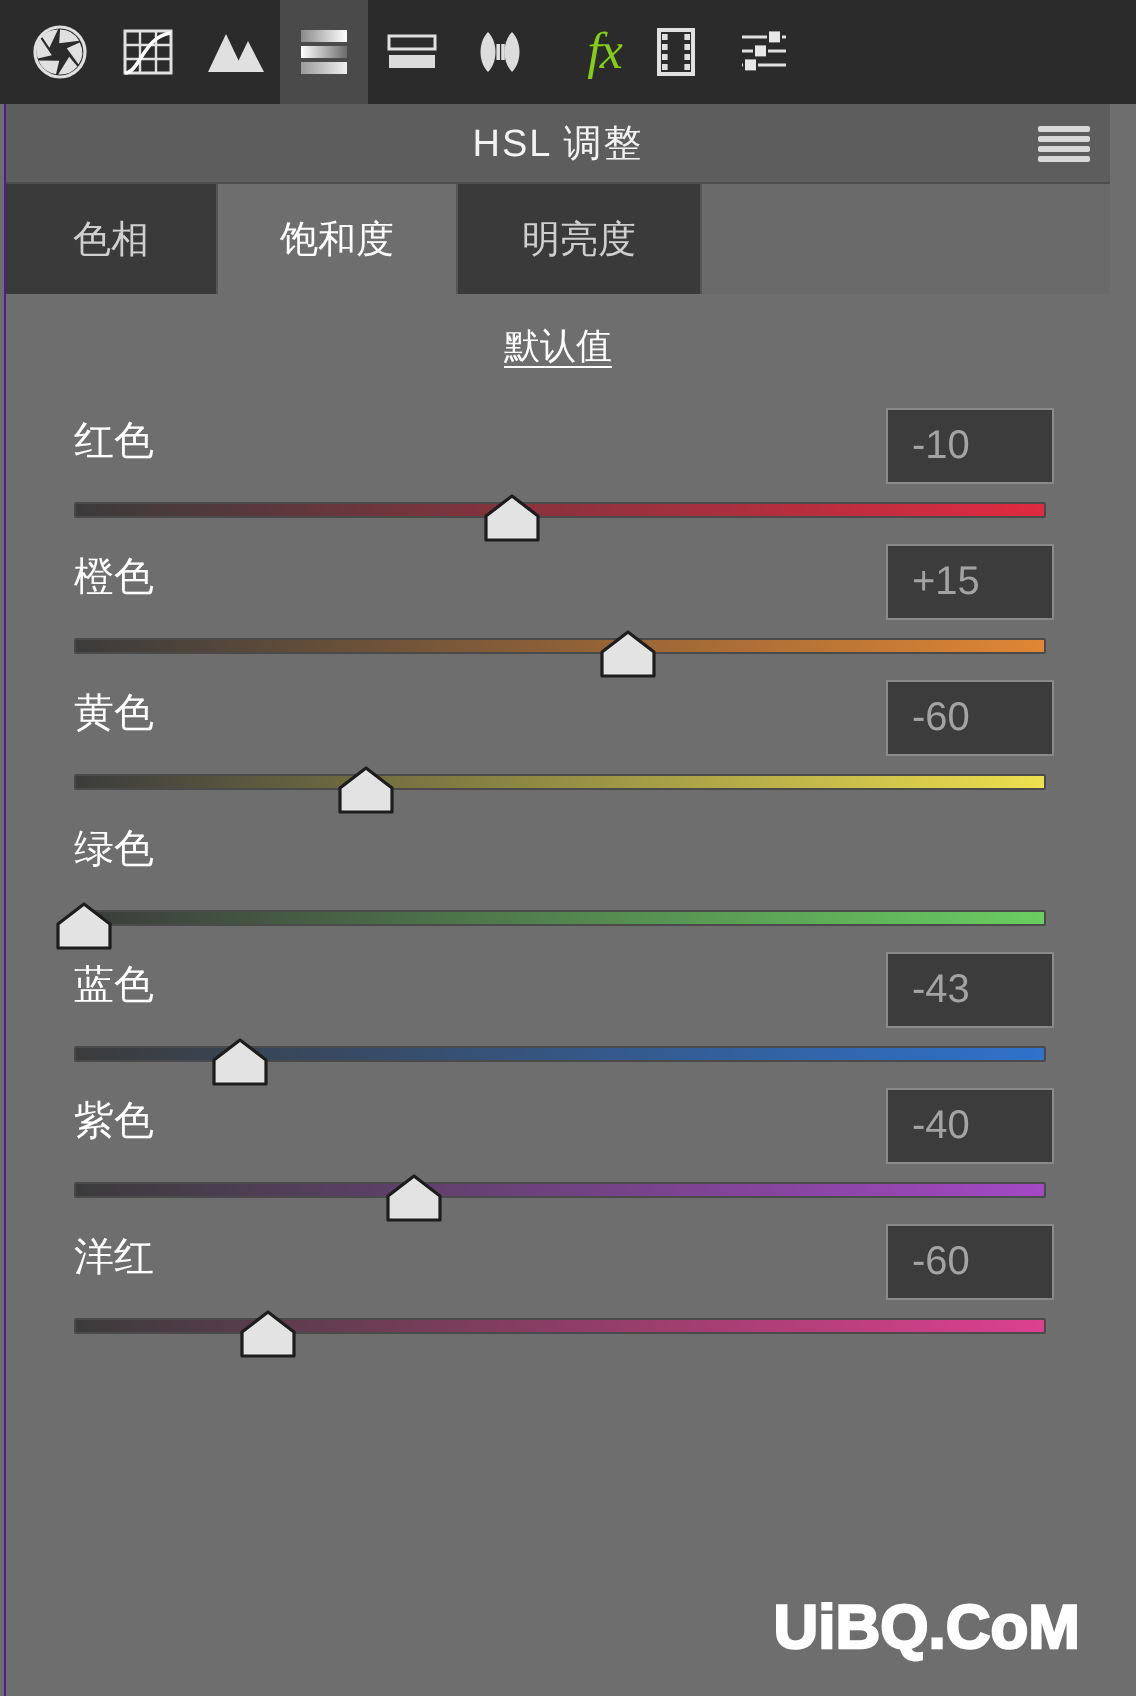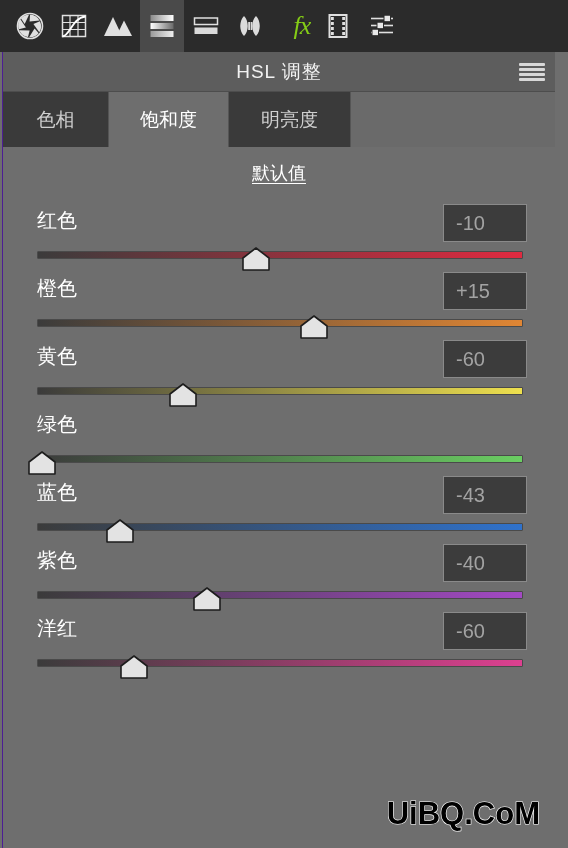"UiBQ.CoM" .watermark { color: #000000 -> #ffffff }
